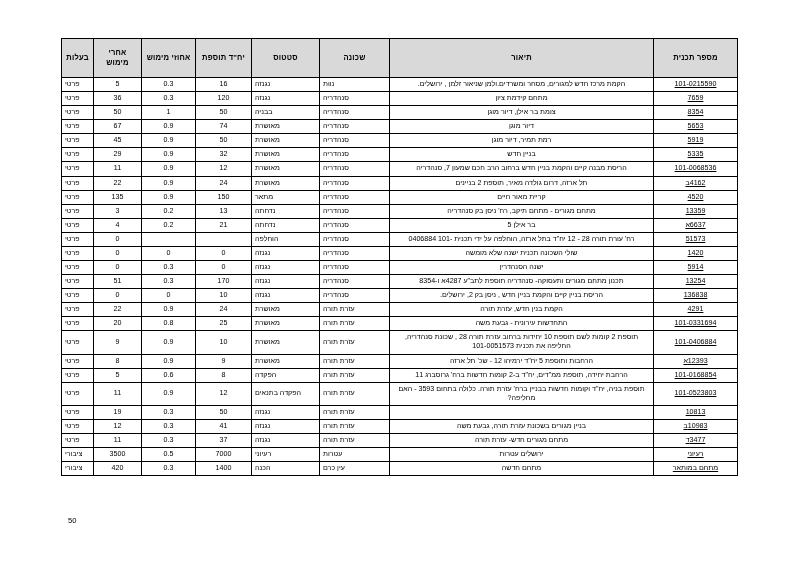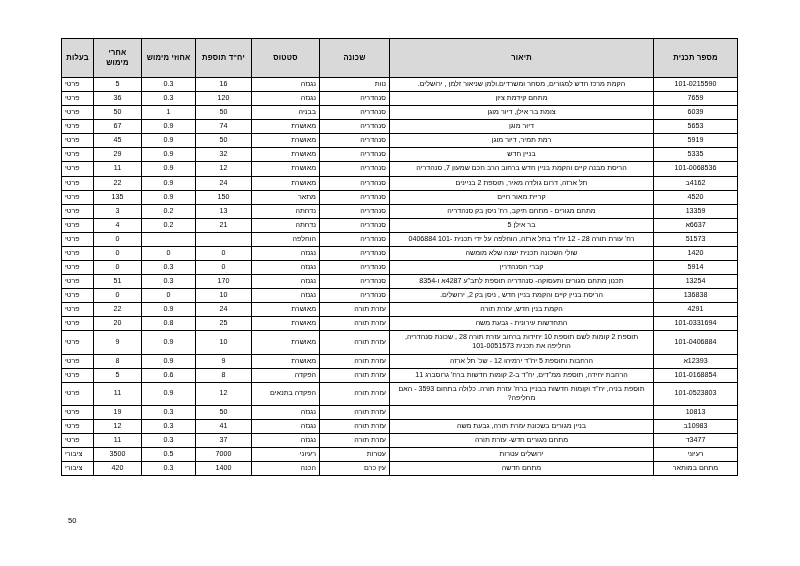"נגנזה" td.nbhd, td.status { text-align: right -> left }
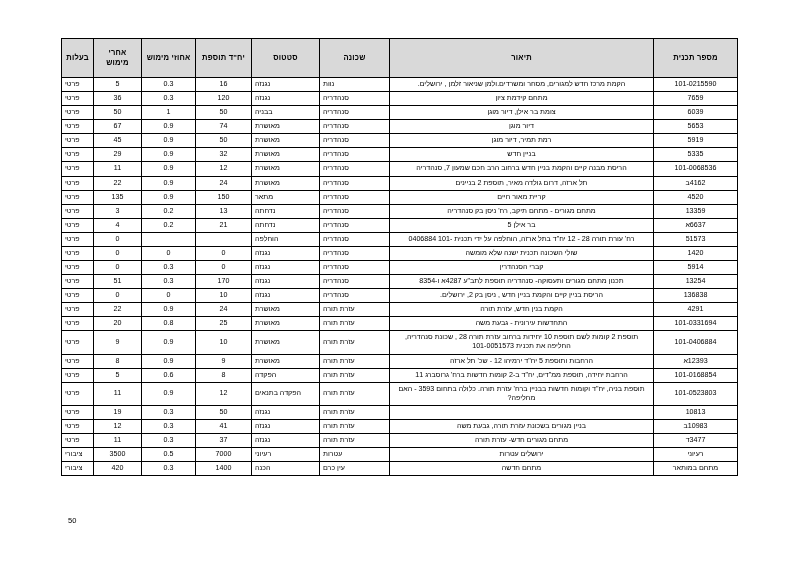"101-0215590" td.plan-no { text-decoration: none -> underline }
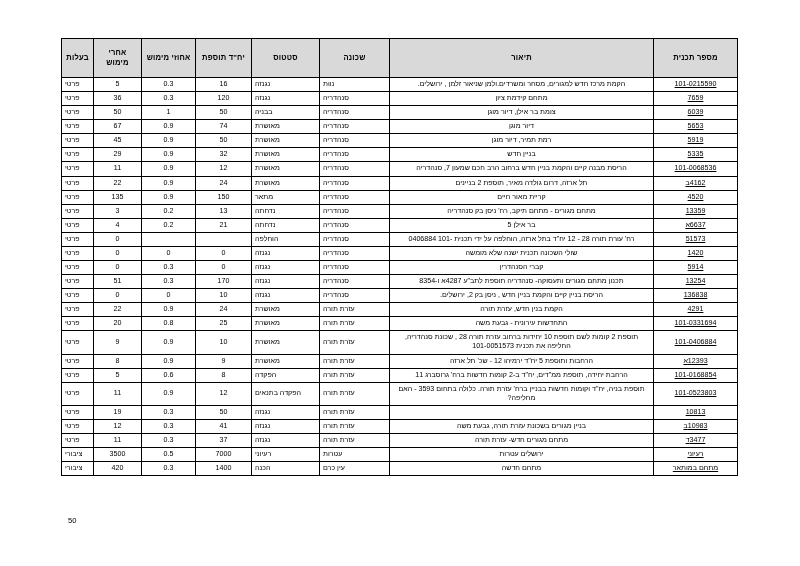"6039" td.plan-no { text: 6039 -> 8354 }
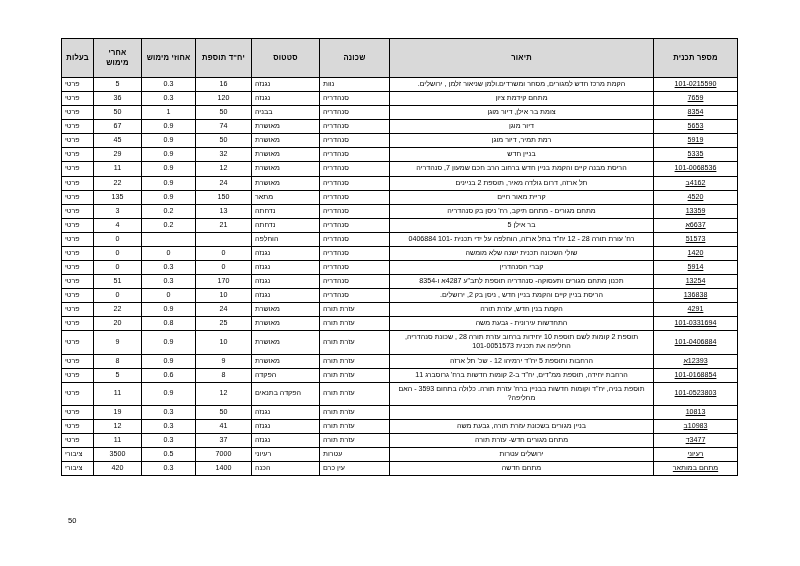"קברי הסנהדרין" td.desc { text: קברי -> ישנה }
